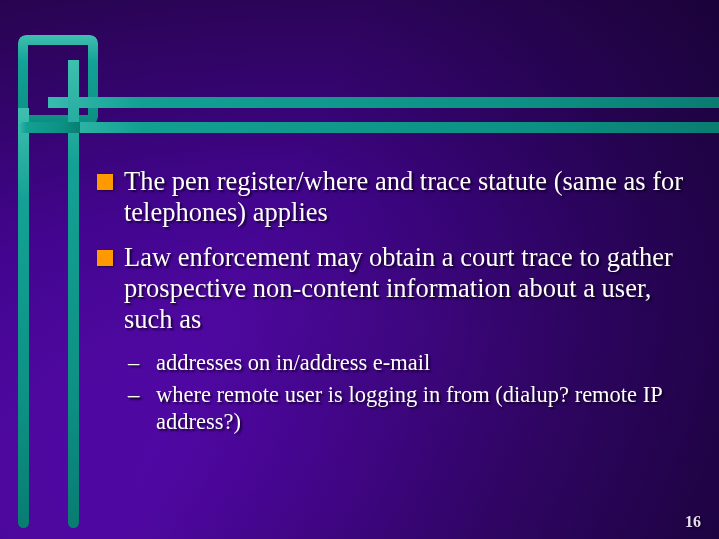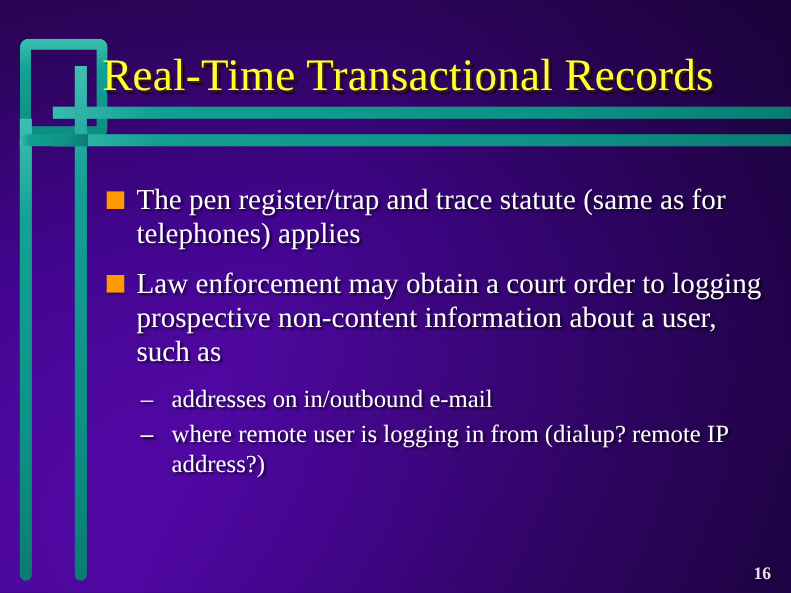"Real-Time Transactional Records" div { html: <div>Real-Time Transactional Records</div> -> none }
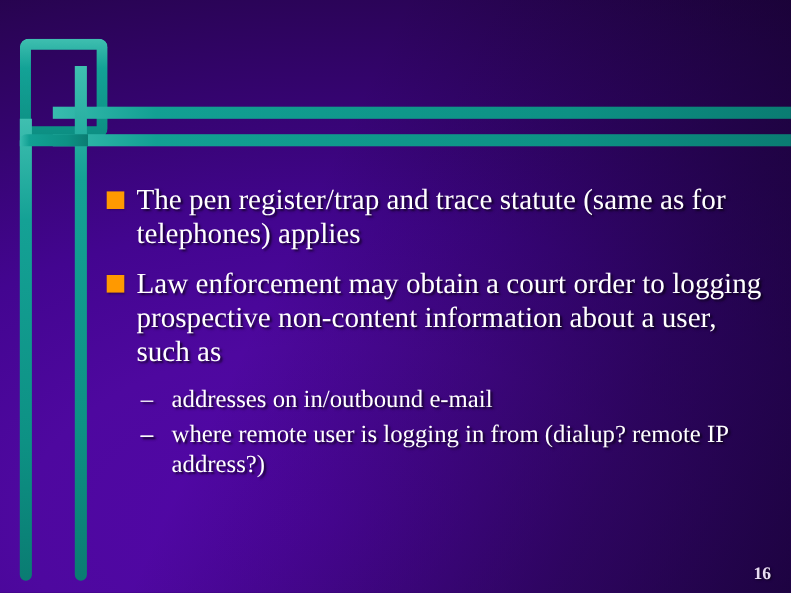"The pen register/trap and trace" span { text: register/trap -> register/where }
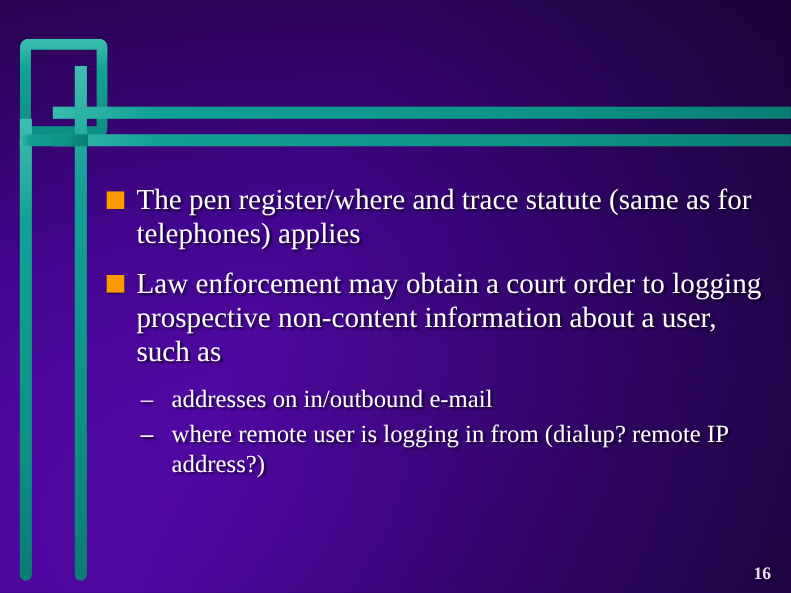"Law enforcement may obtain a" span { text: order to logging -> trace to gather }
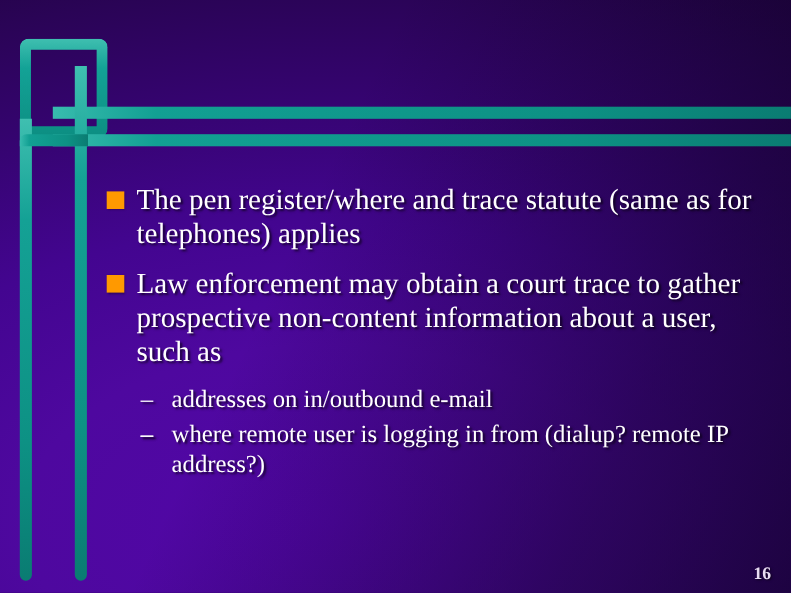"addresses on in/outbound e-mail" span { text: in/outbound -> in/address }
